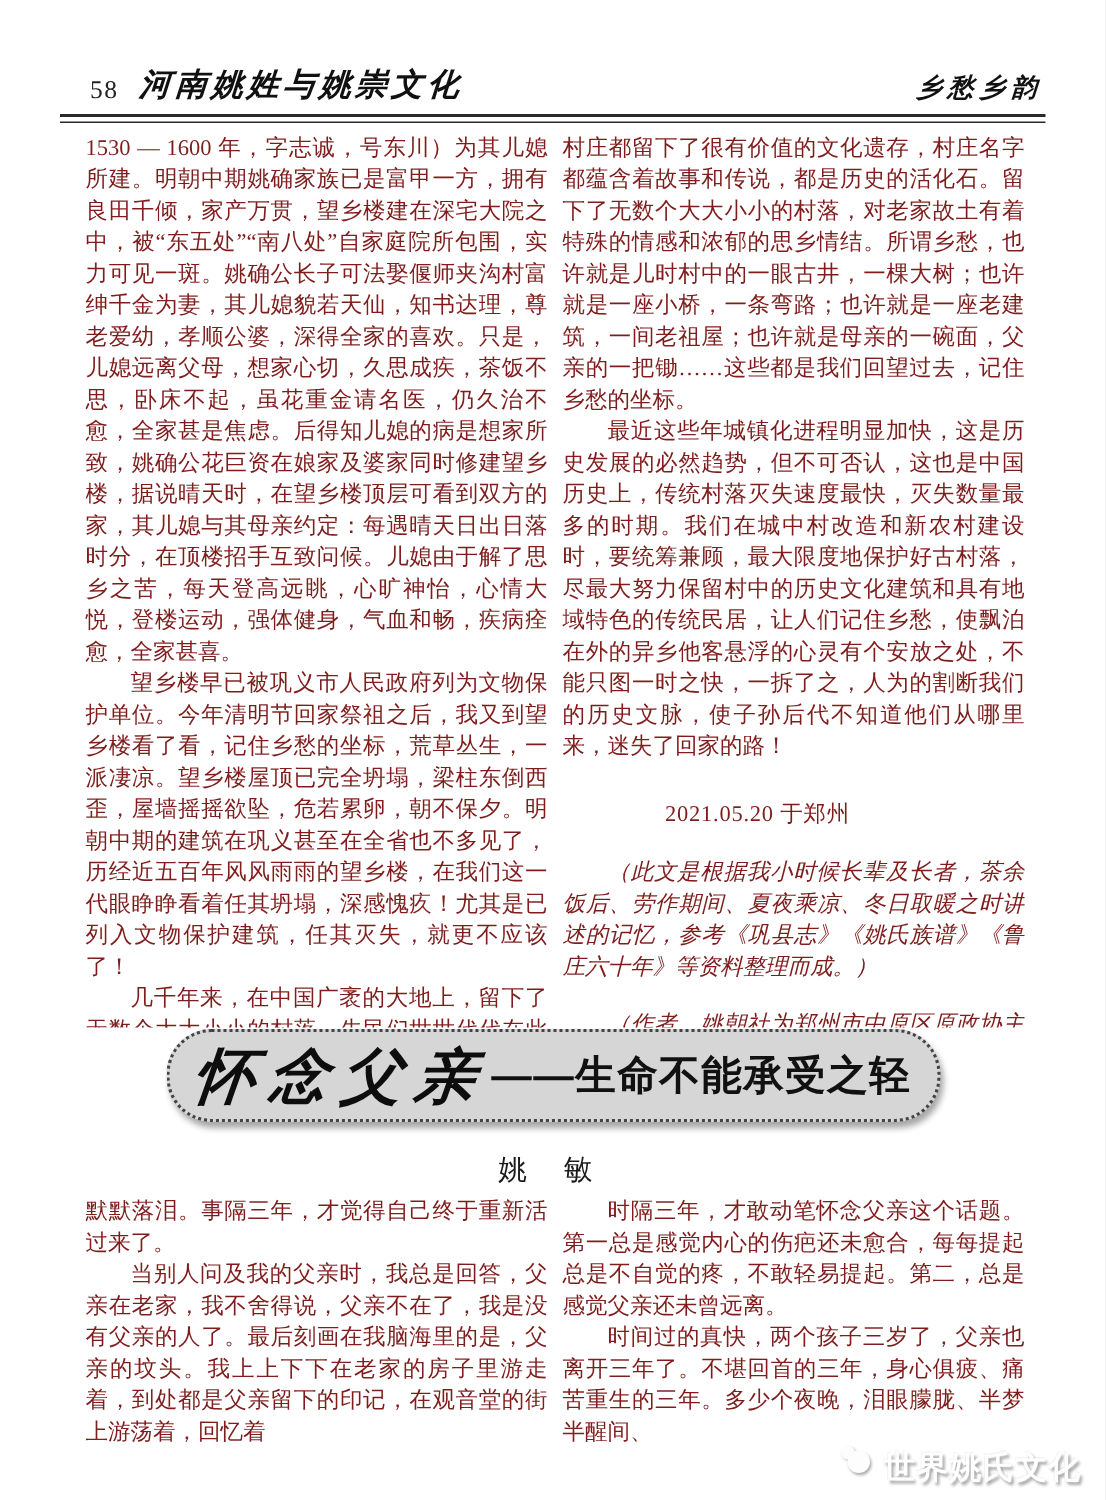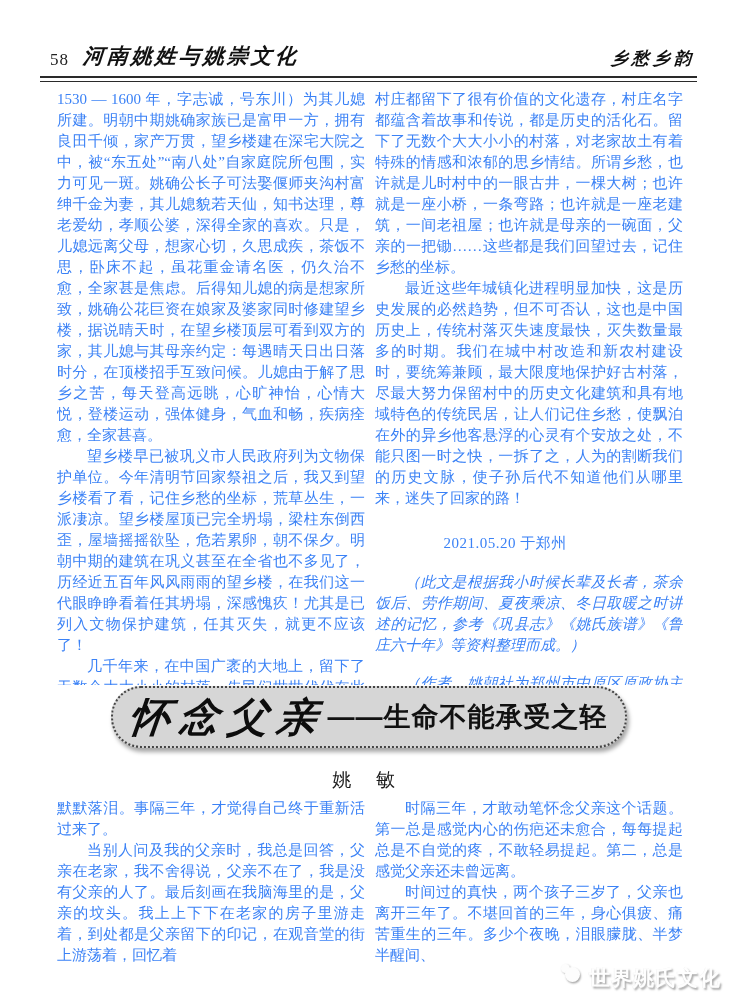"58" .header { left: 50px -> 60px }
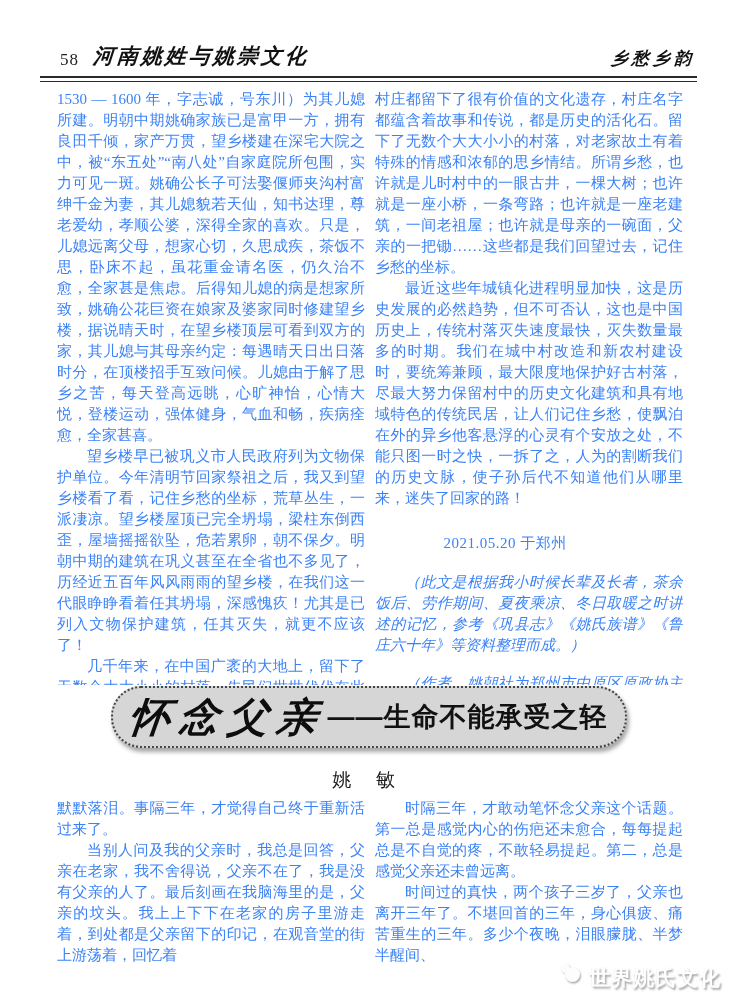"1530 — 1600" .col p { color: #3b82f6 -> #7f1d1d }
